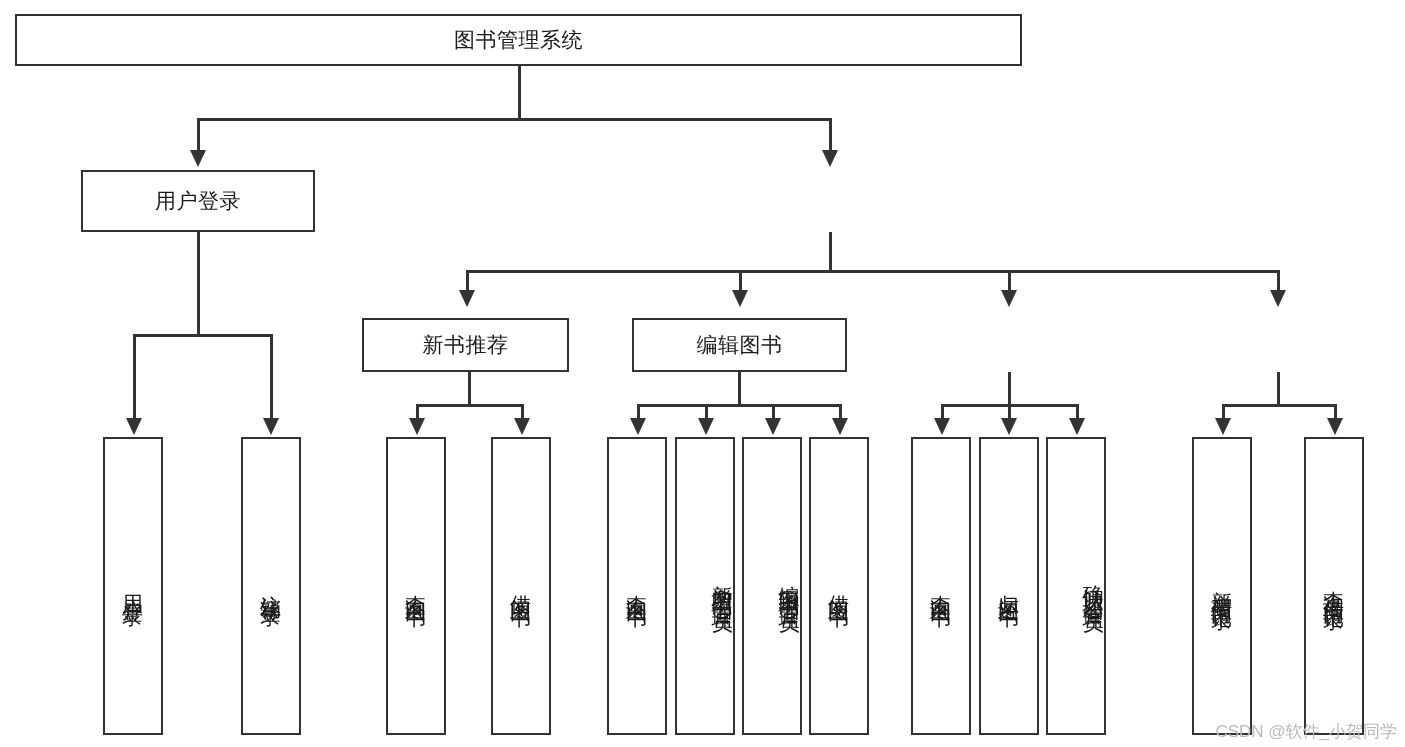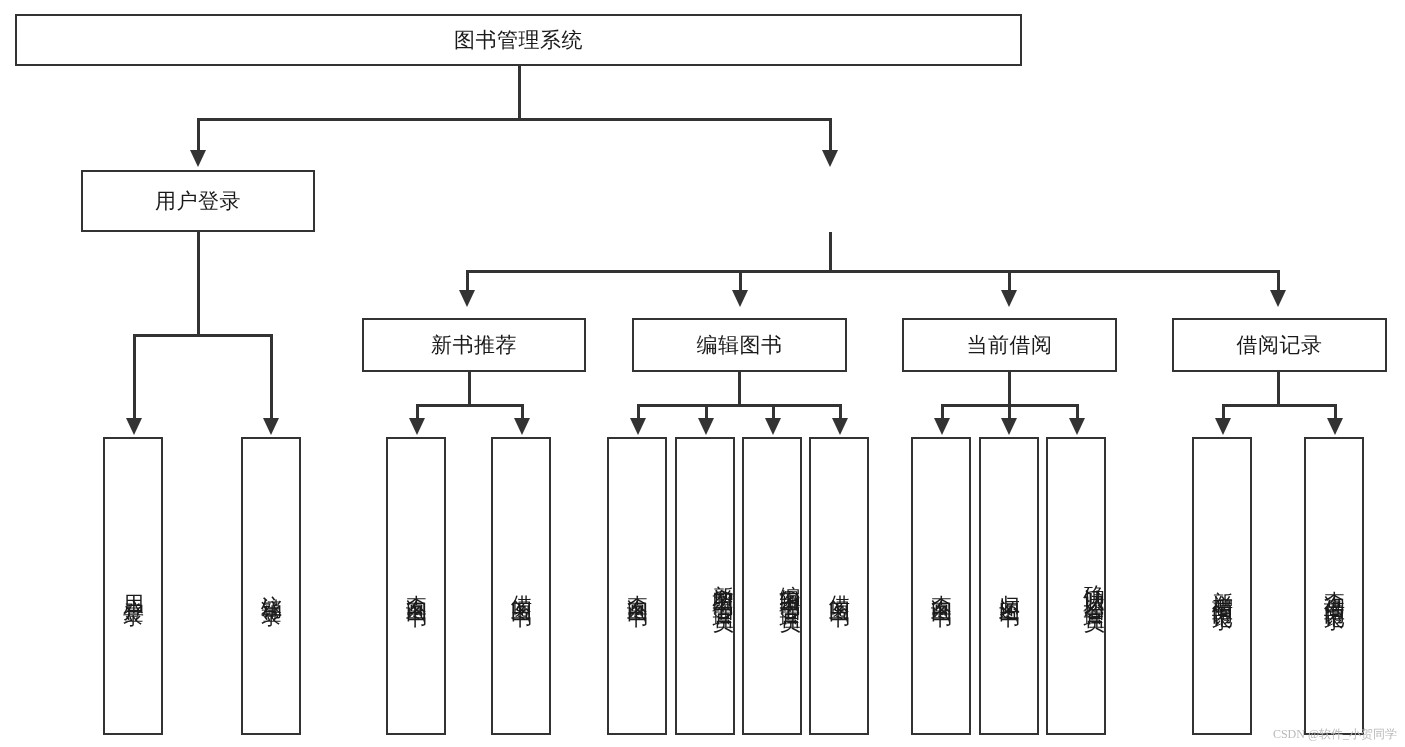"图书管理系统" #canvas { font-family: Liberation Serif, serif -> none }
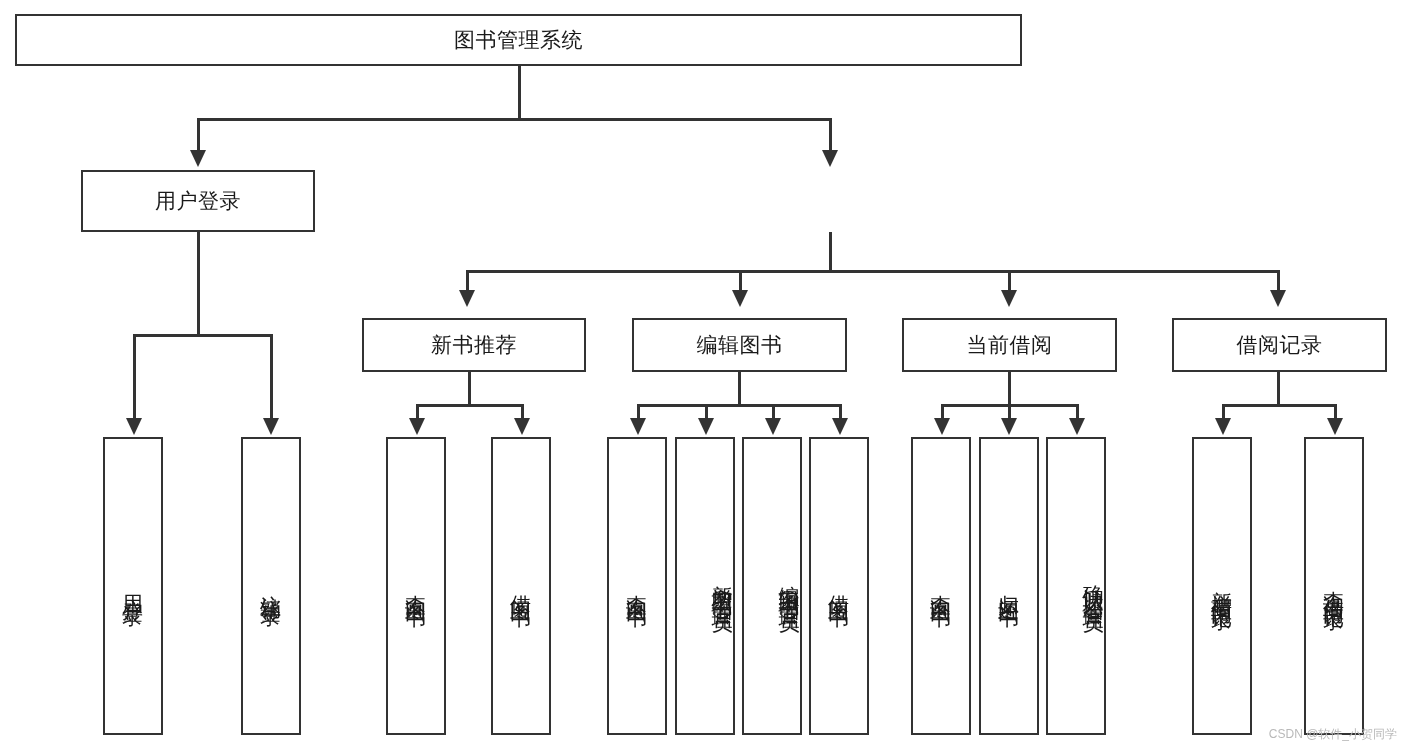"新书推荐" div.node { width: 224px -> 207px }
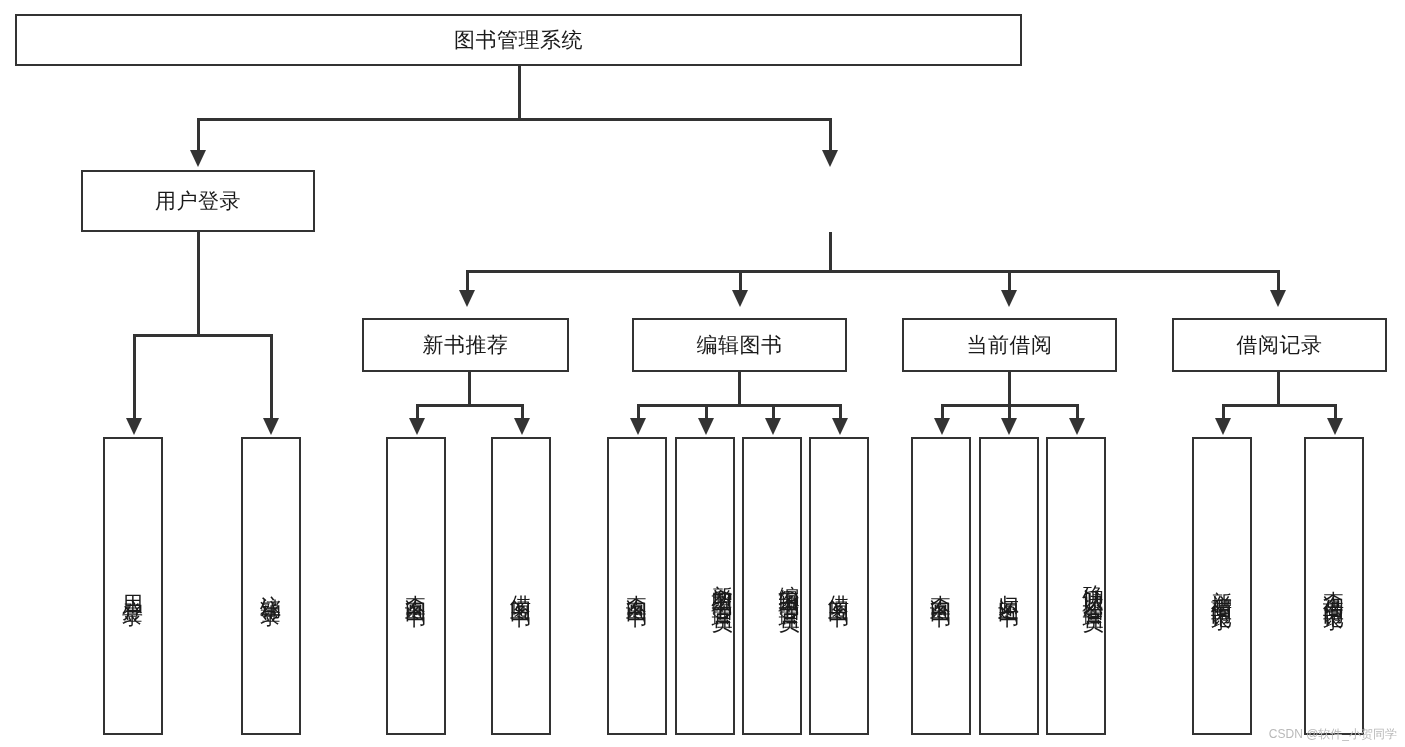"当前借阅" div.node { html: <div>当前借阅</div> -> none }
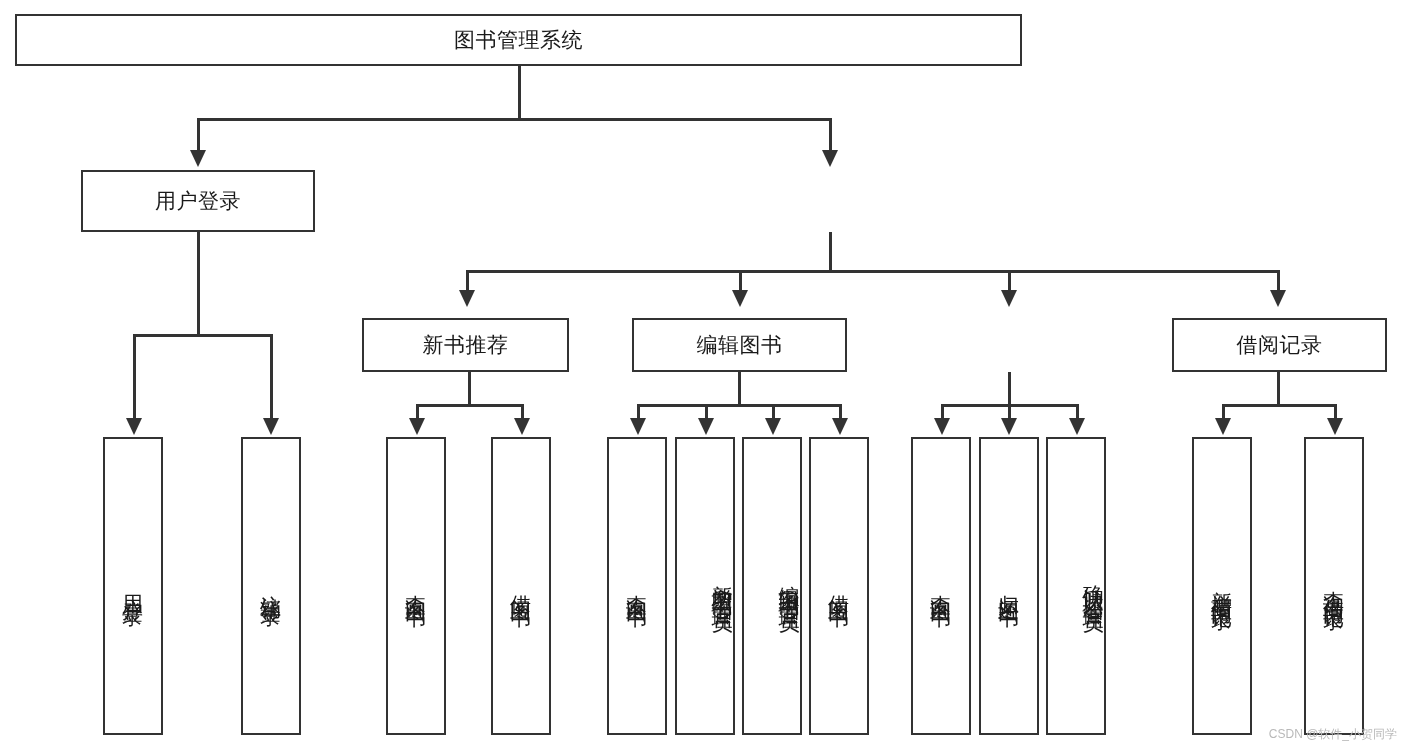"借阅记录" div.node { html: <div>借阅记录</div> -> none }
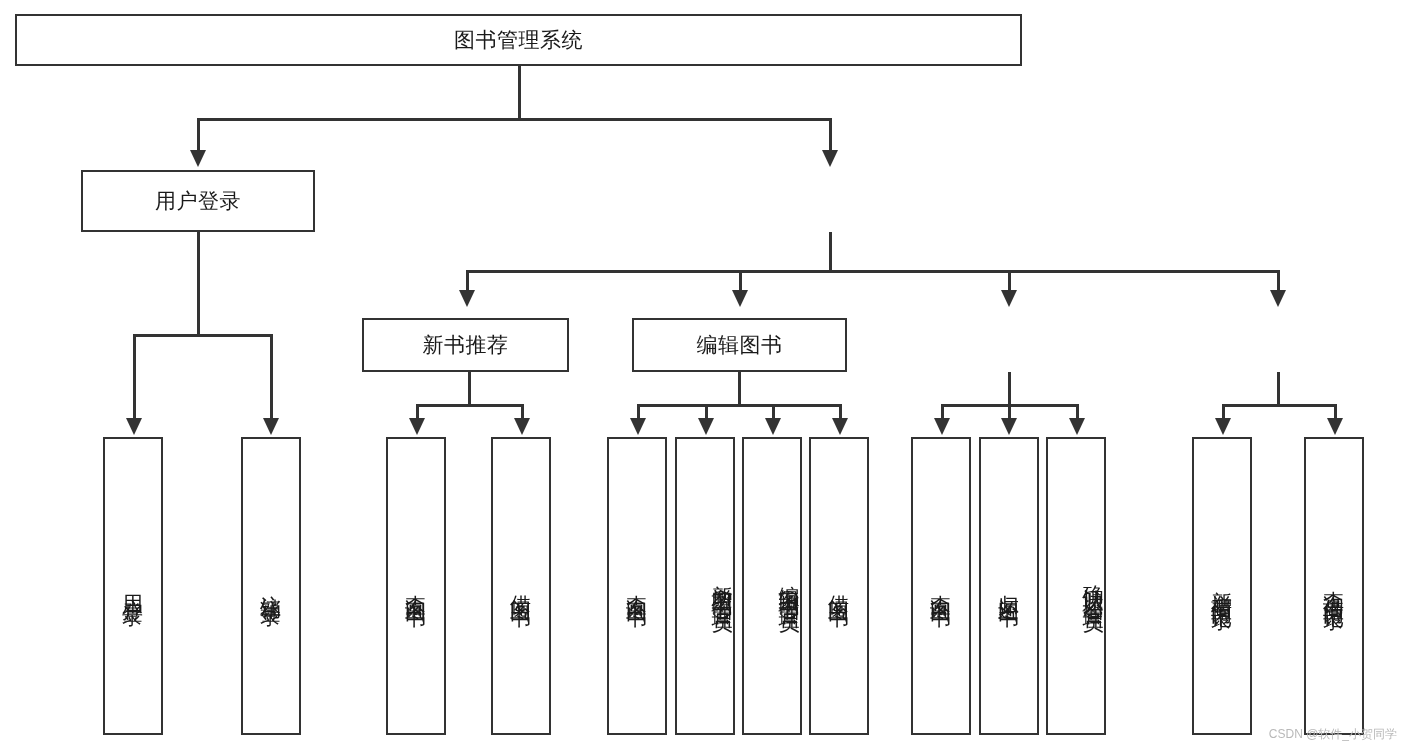"CSDN @软件_小贺同学" #watermark { font-size: 12px -> 17px }
